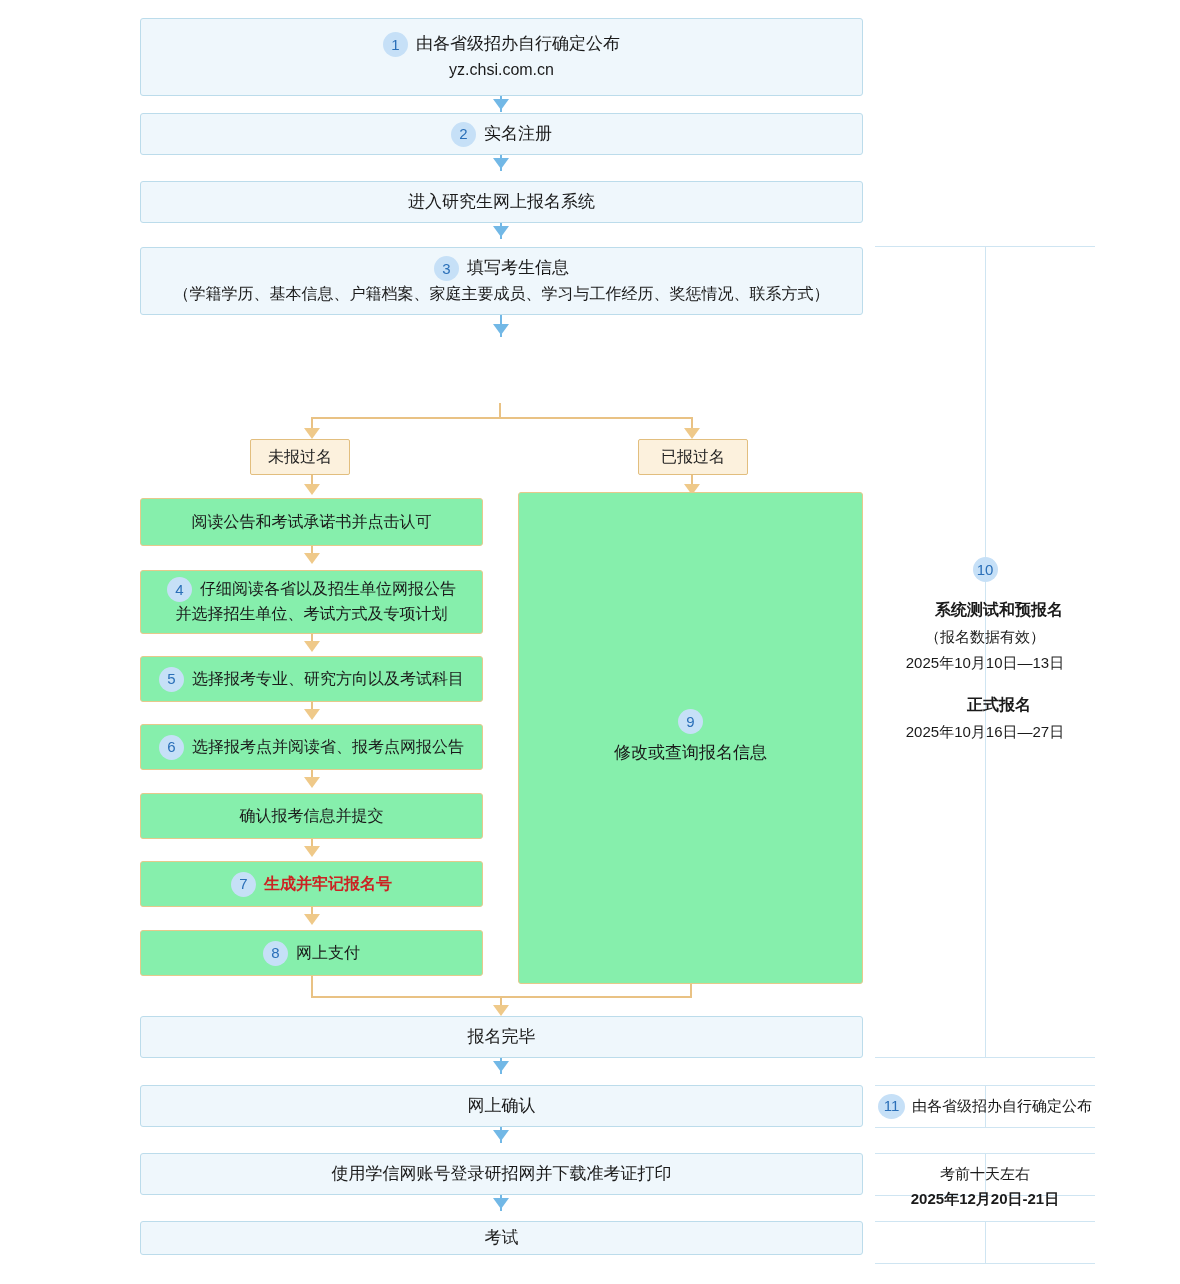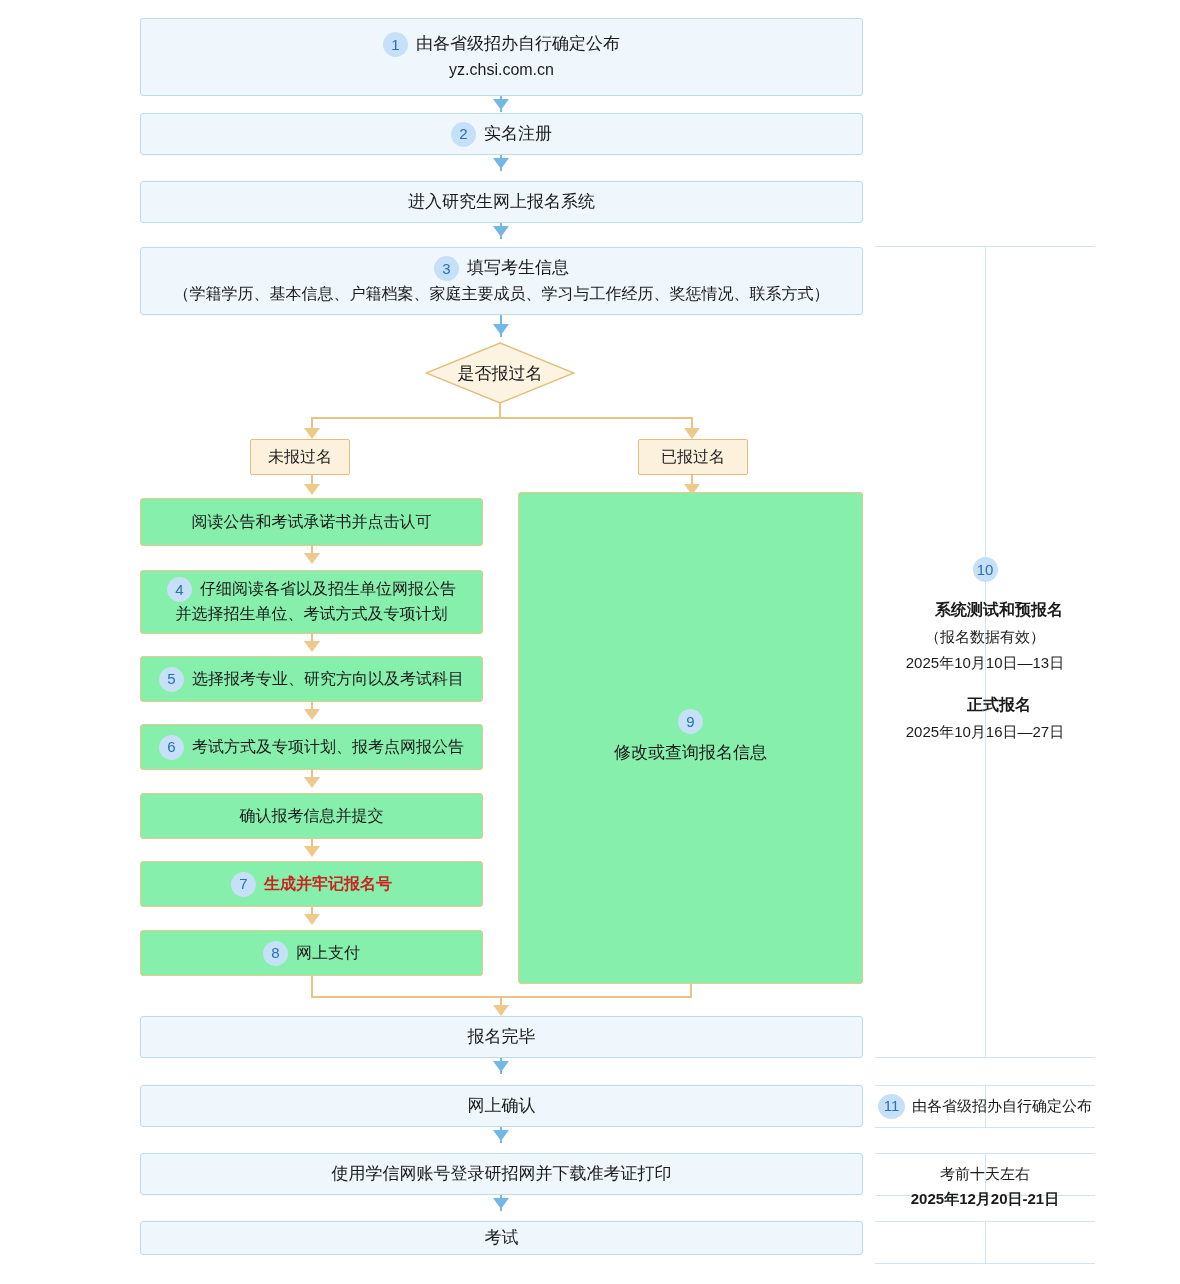"是否报过名" div.diamond-wrap { html: <div> <svg> <polygon></polygon> </svg> <div>是否报过名</div> </div> -> none }
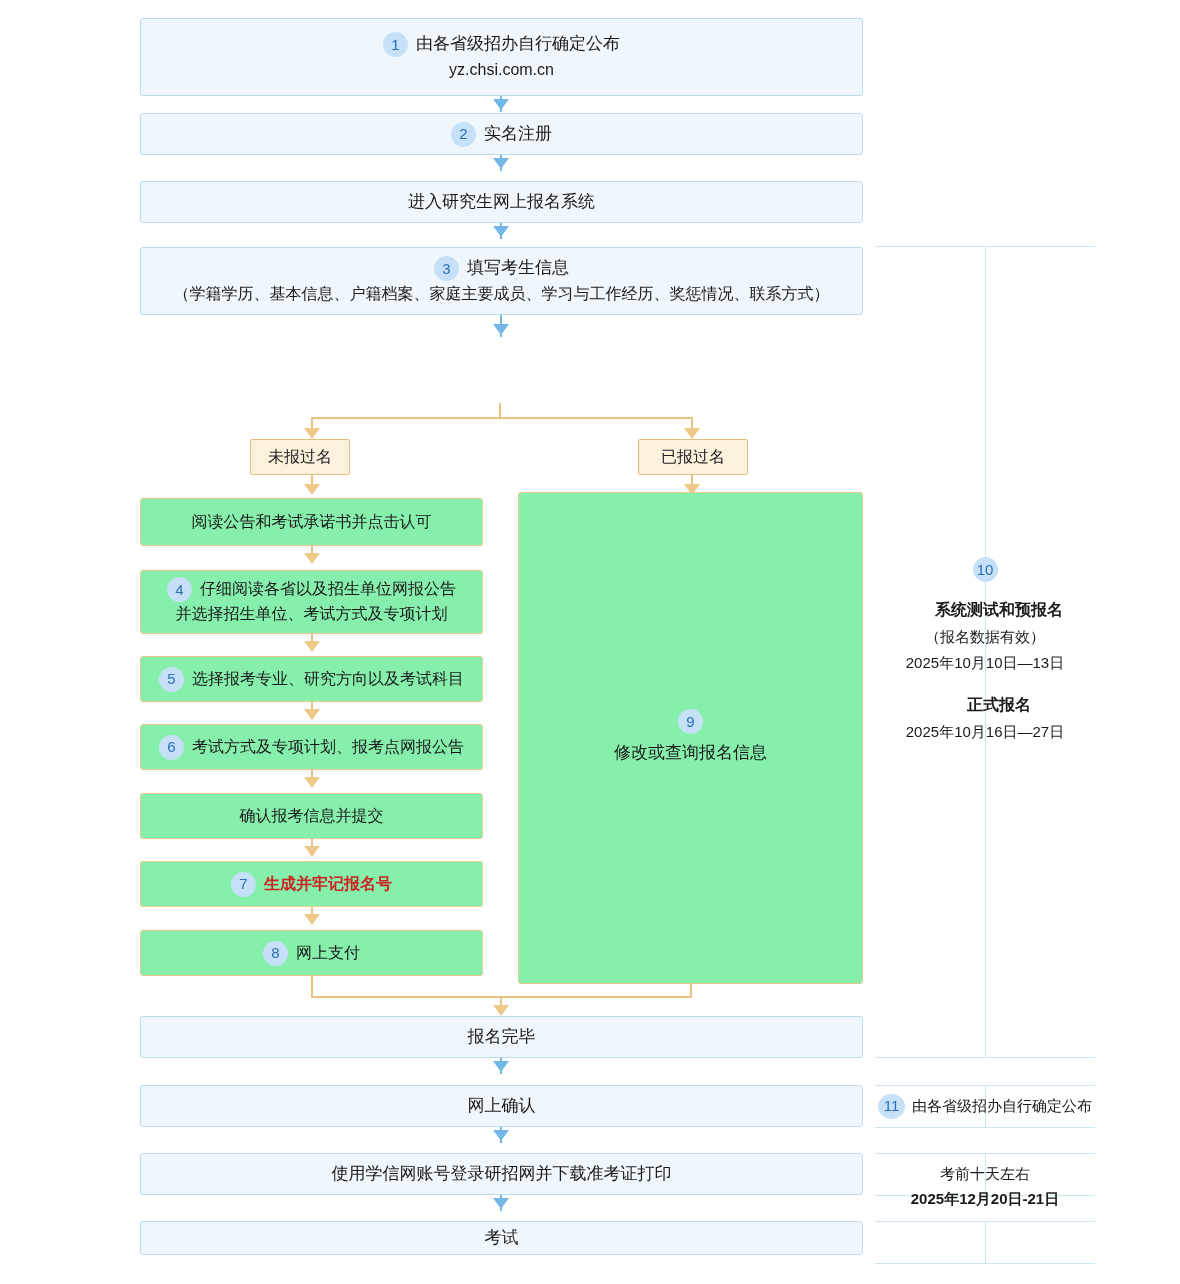"考试方式及专项计划、报考点网报公告" span.line { text: 考试方式及专项计划 -> 选择报考点并阅读省 }
